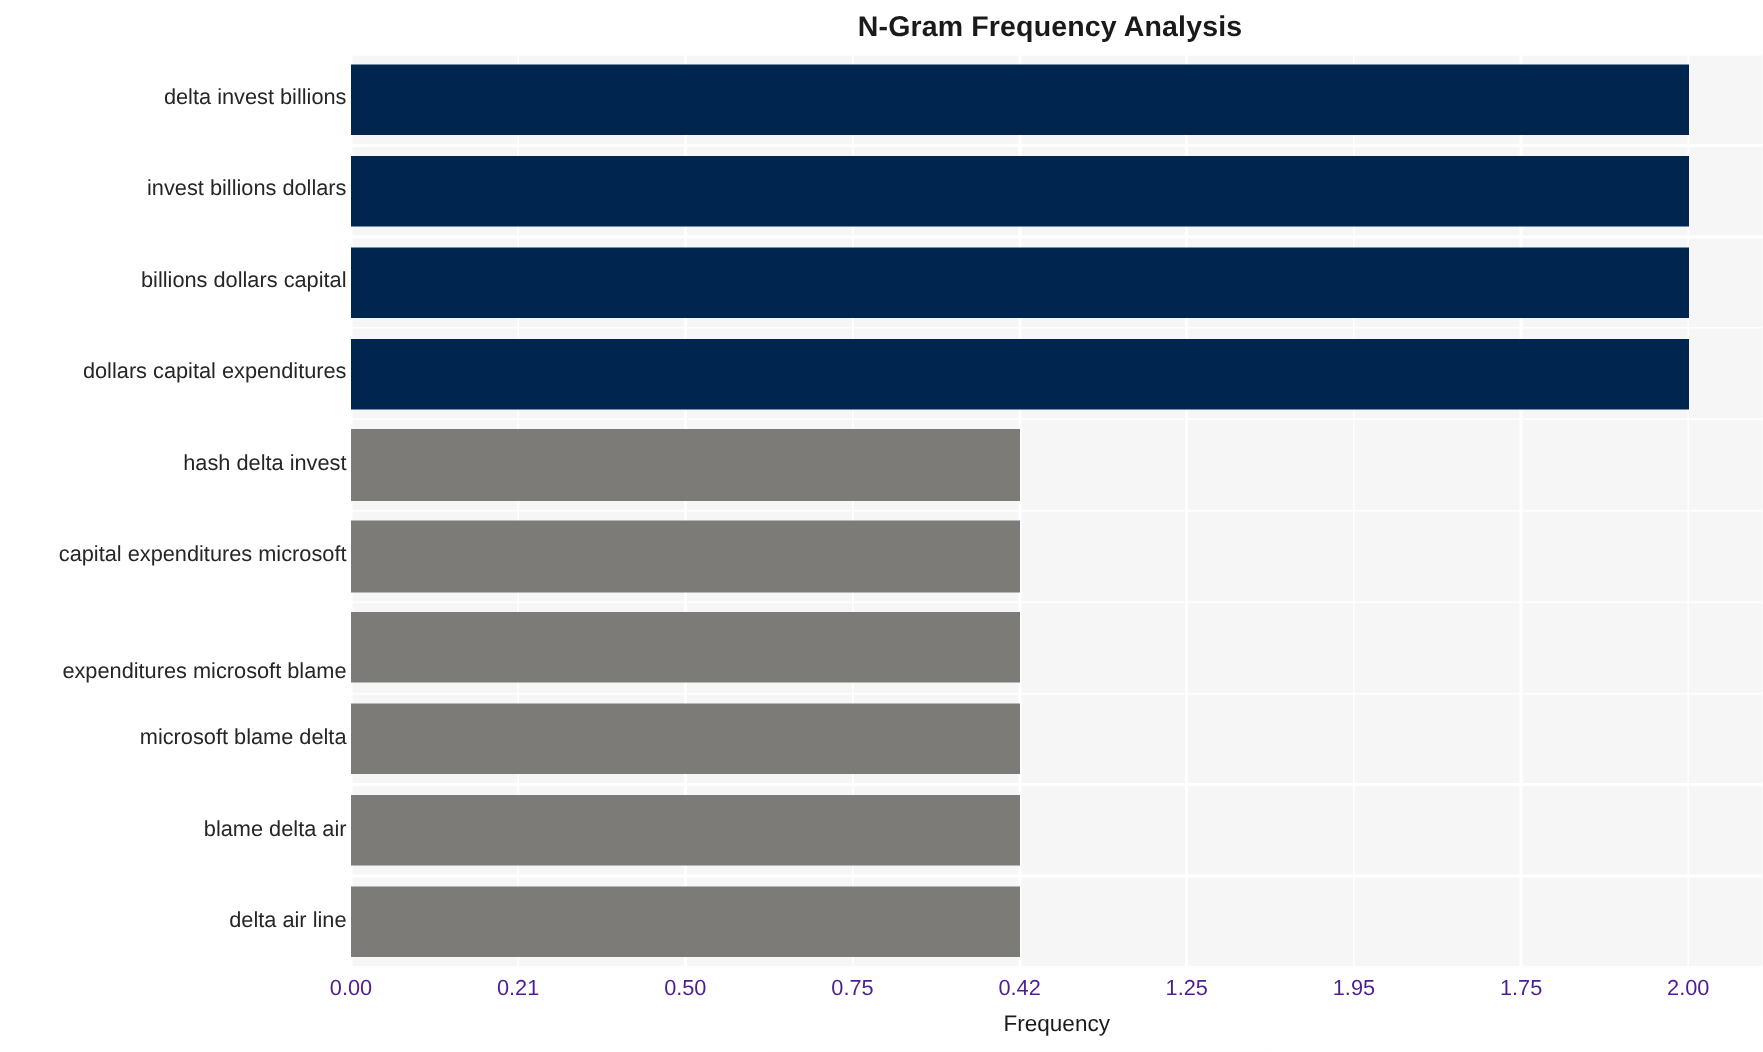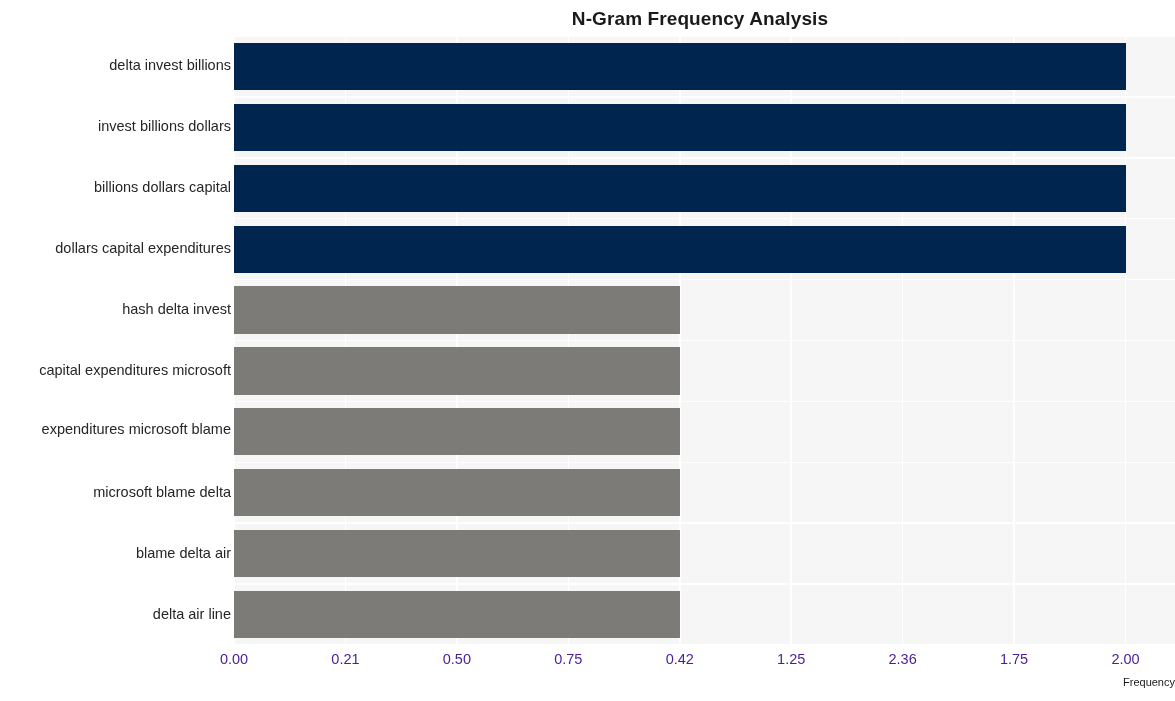"expenditures microsoft blame" div.ytick-label { top: 421px -> 440px }
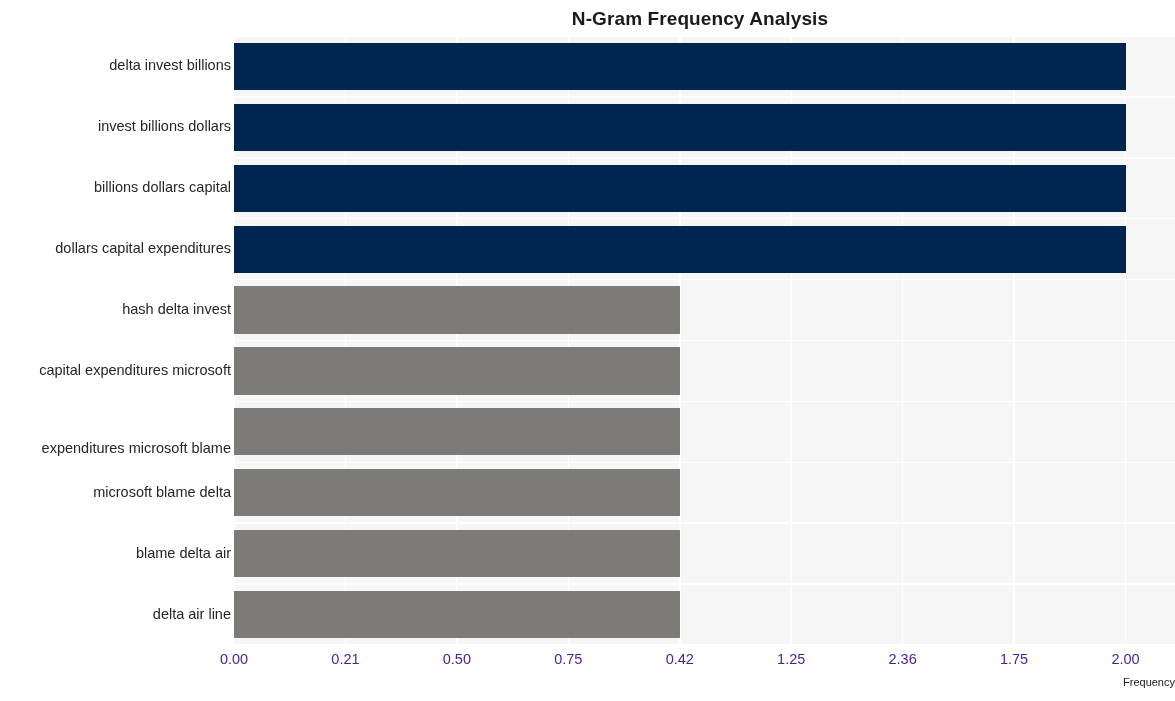"2.36" div.xtick-label { text: 2.36 -> 1.95 }
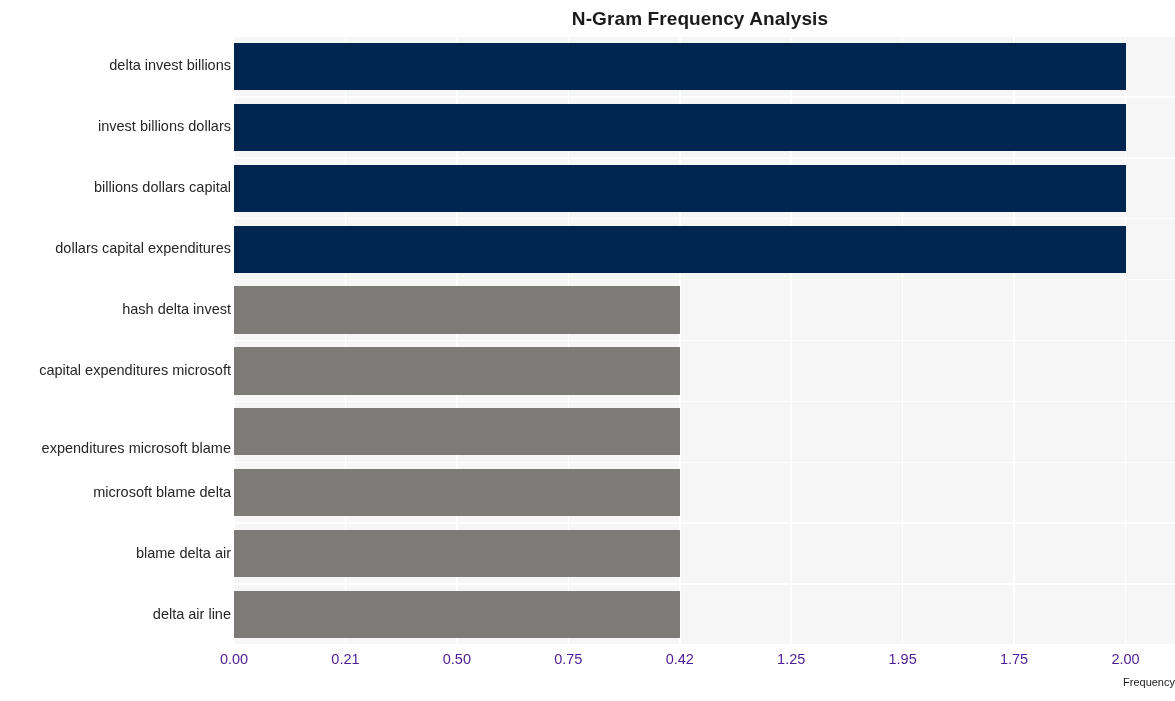"Frequency" #xaxis-title { font-size: 11px -> 15px; text-align: right -> center }
